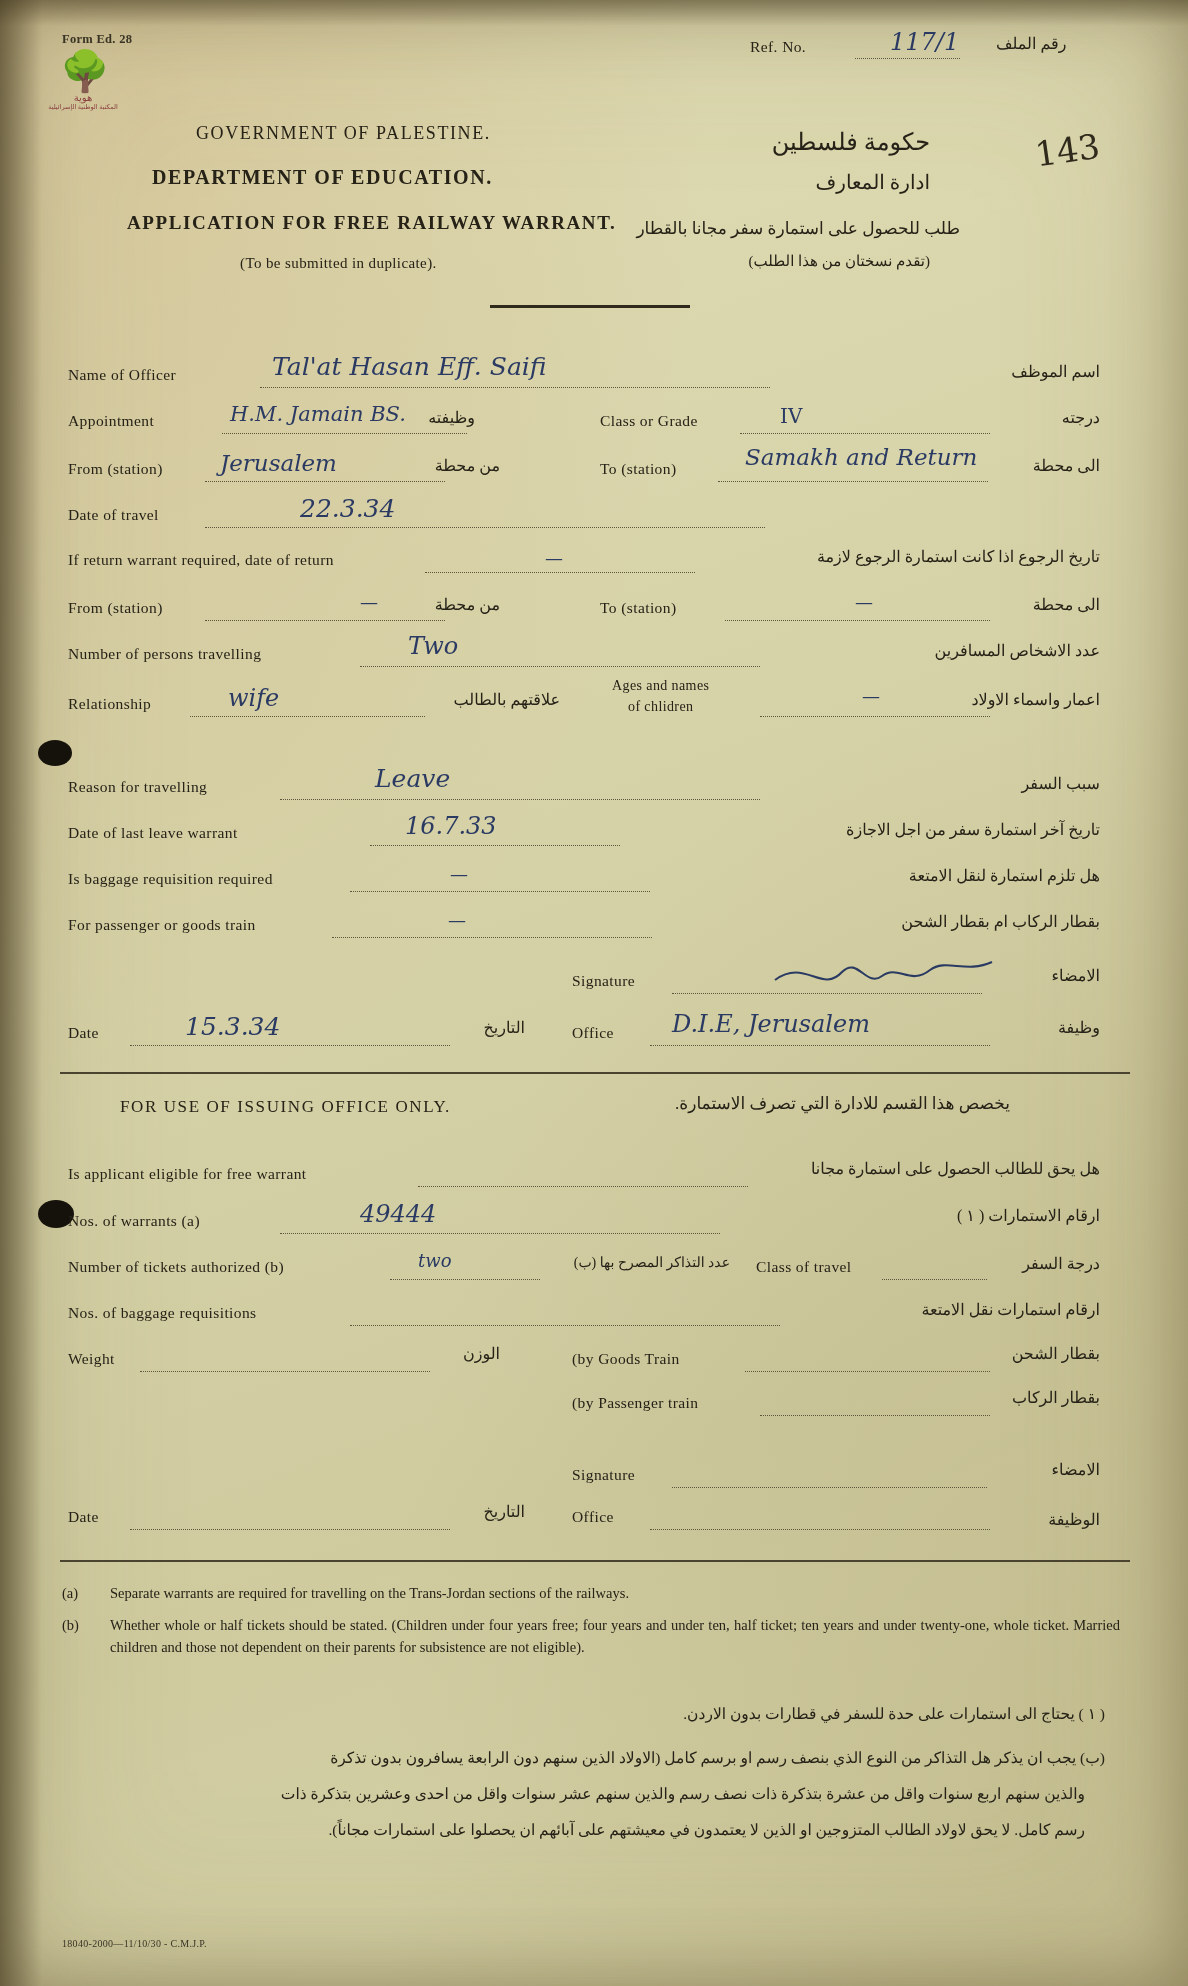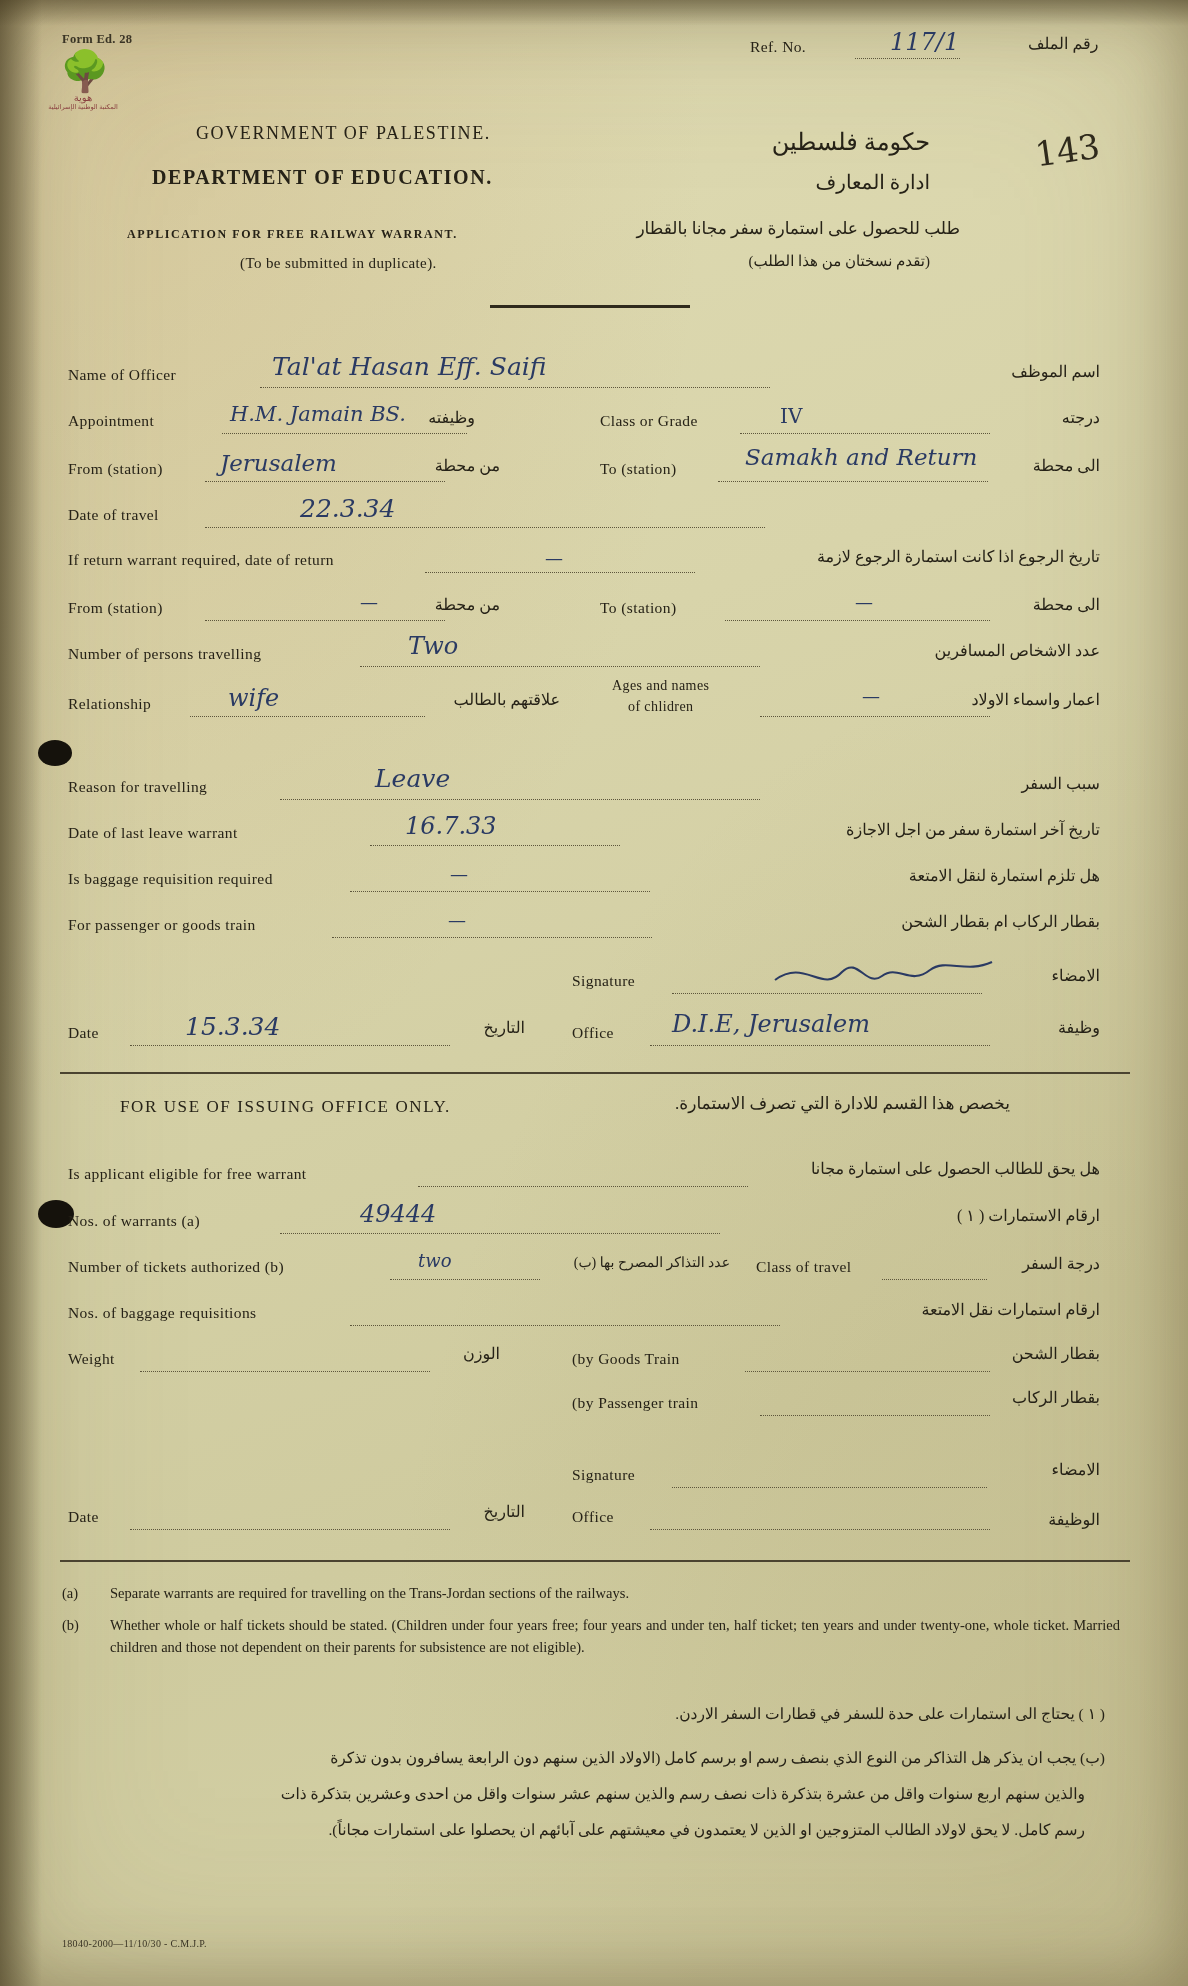"رقم الملف" div.ar { margin-left: 32px -> none }
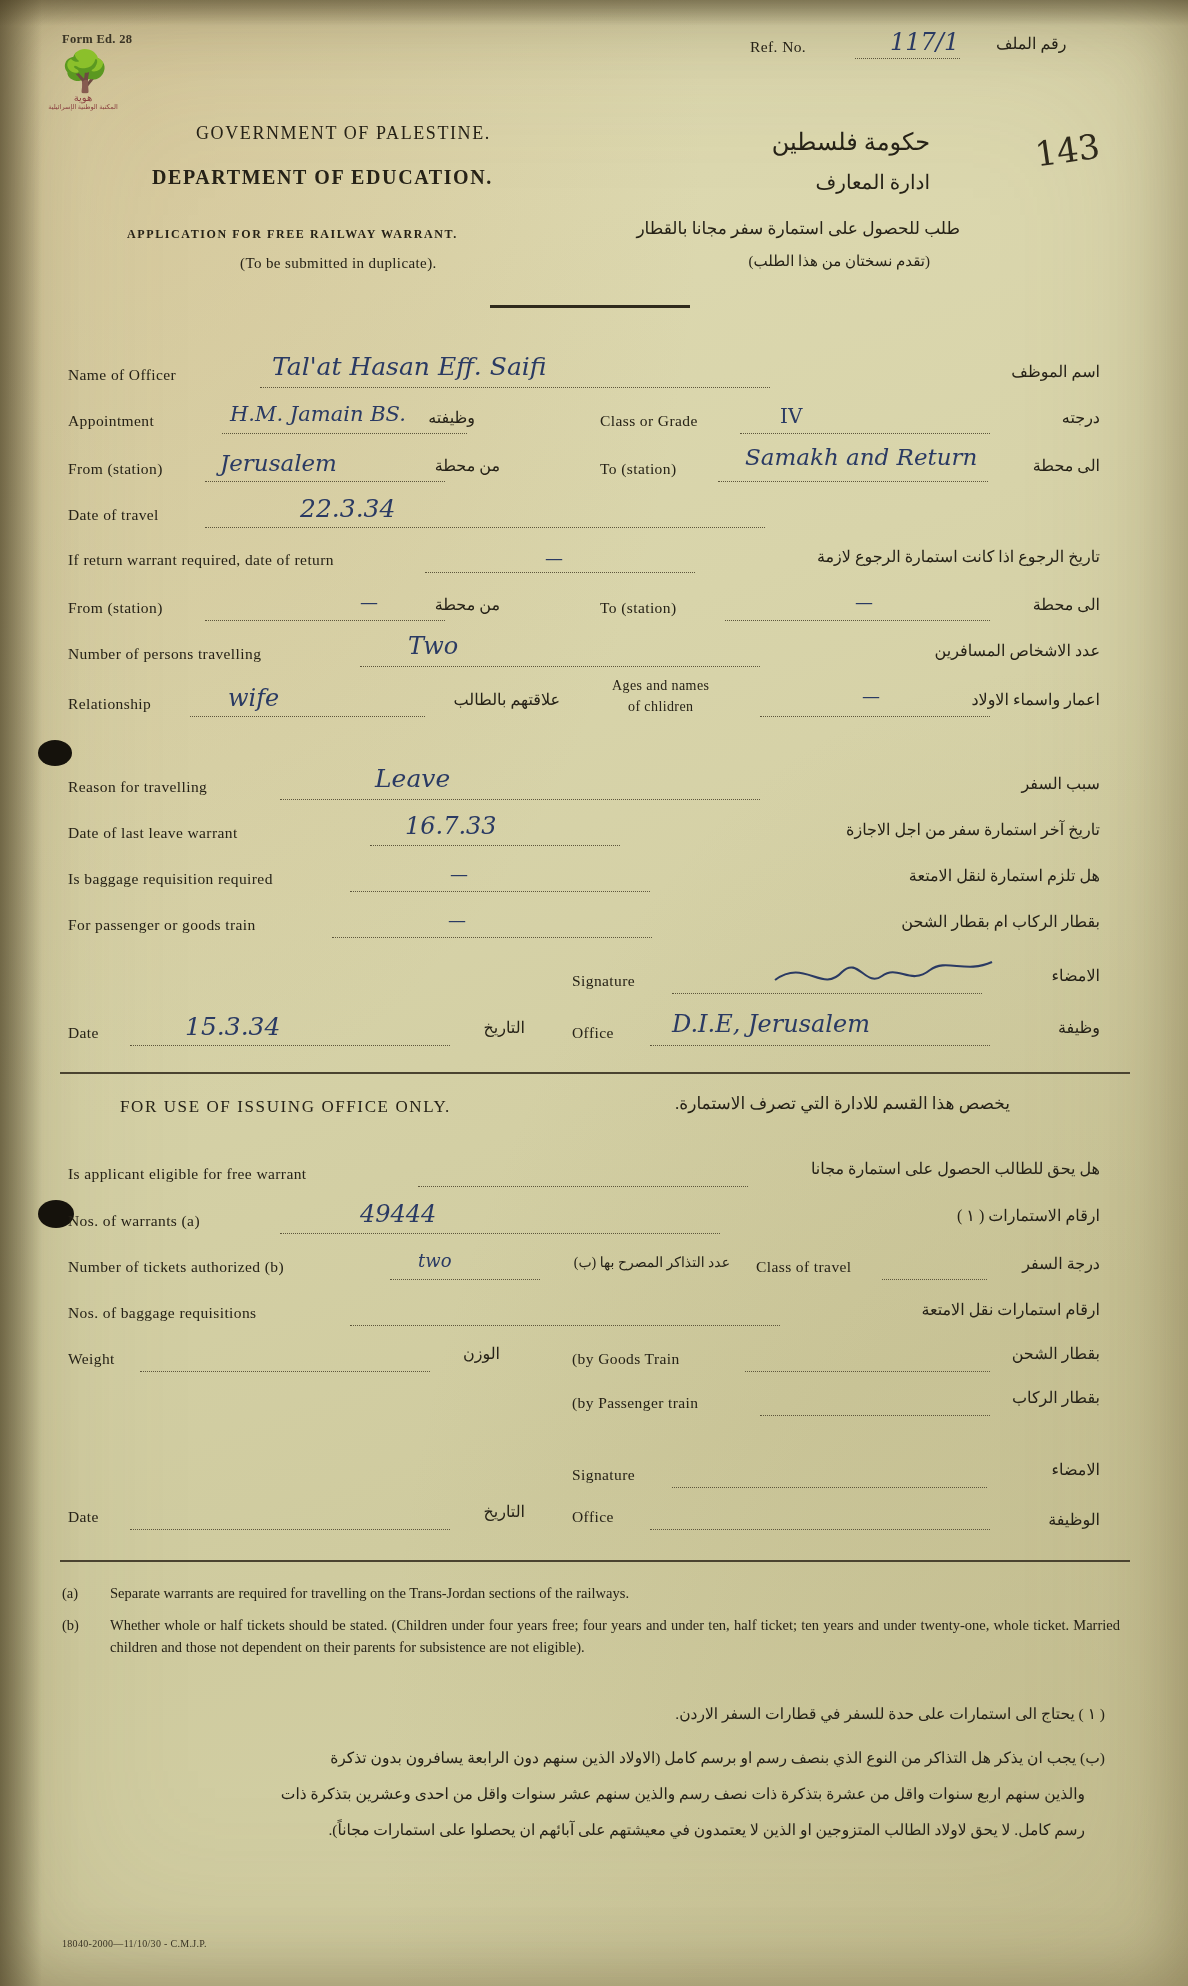"APPLICATION FOR FREE RAILWAY WARRANT." div.lbl { font-size: 12px -> 19px; top: 227px -> 212px }
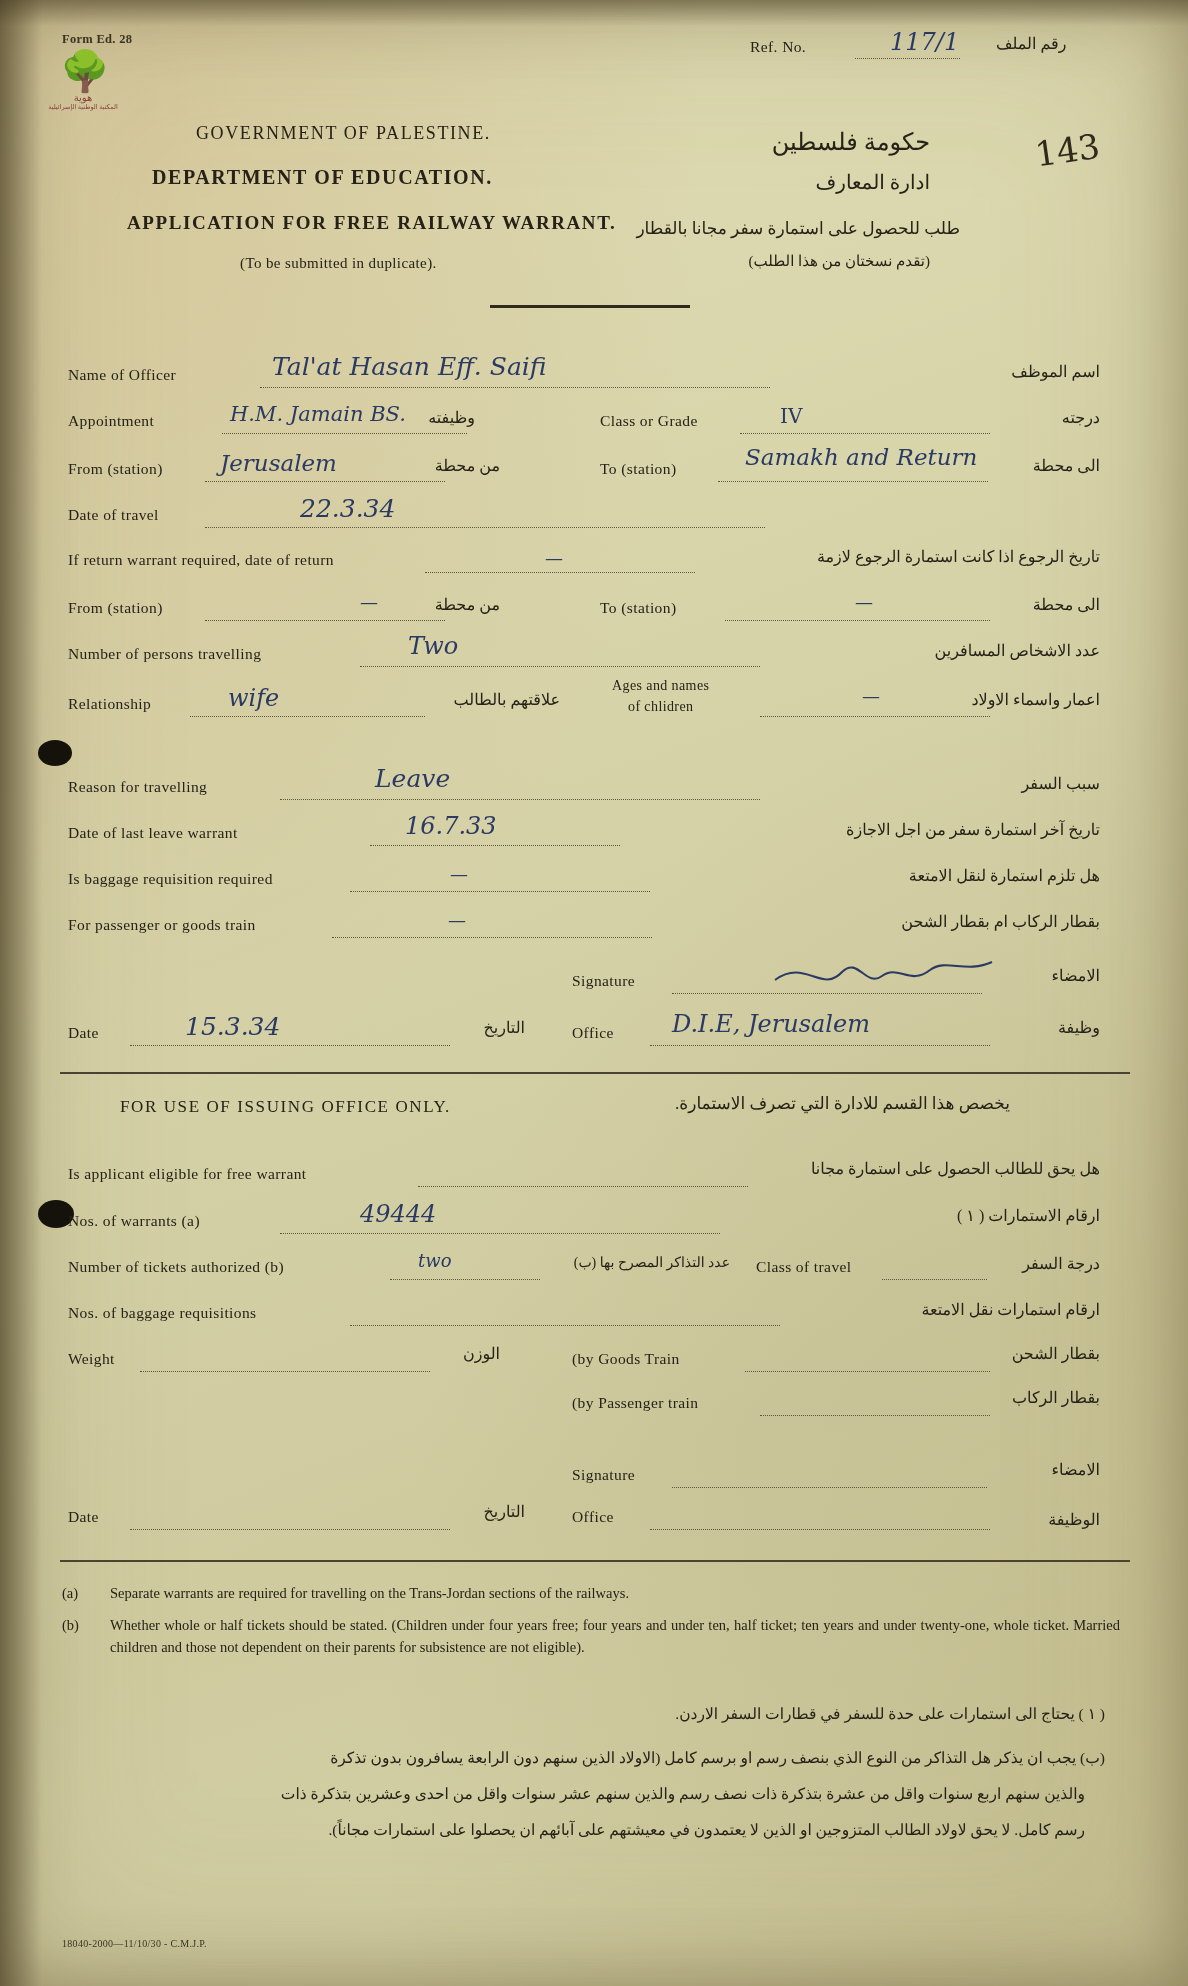"يحتاج الى استمارات على حدة" span { text: السفر -> بدون }
